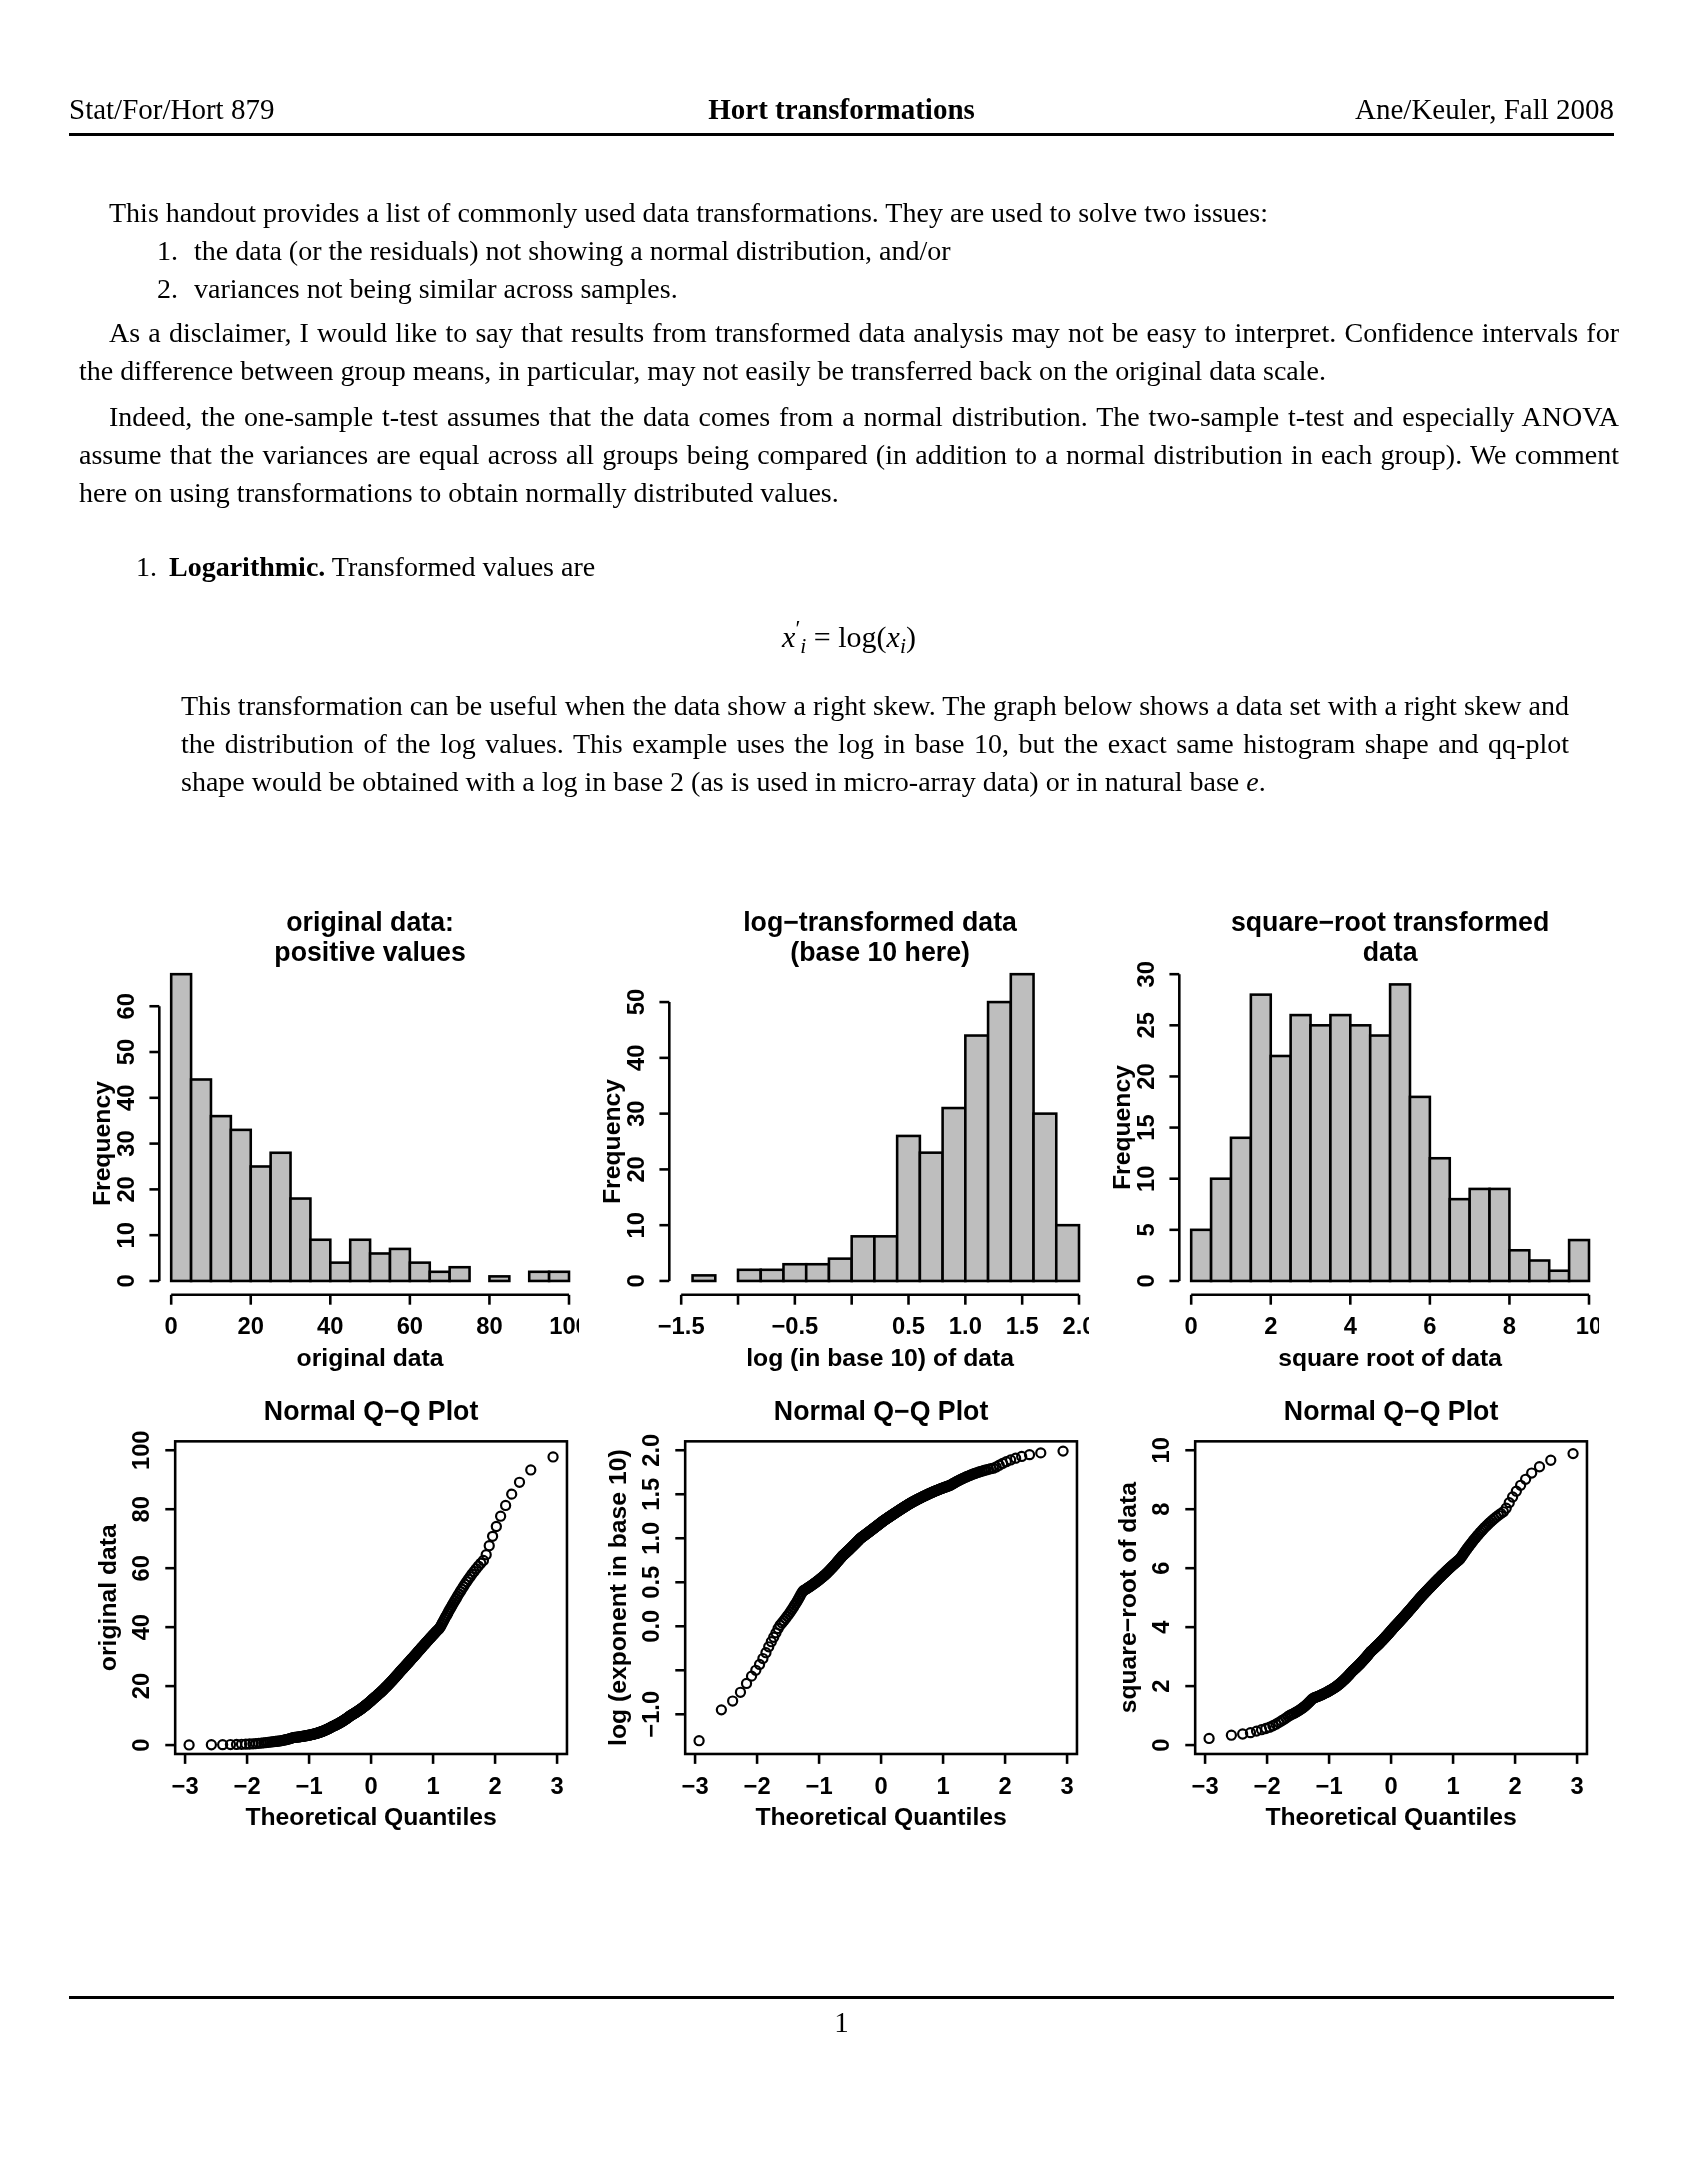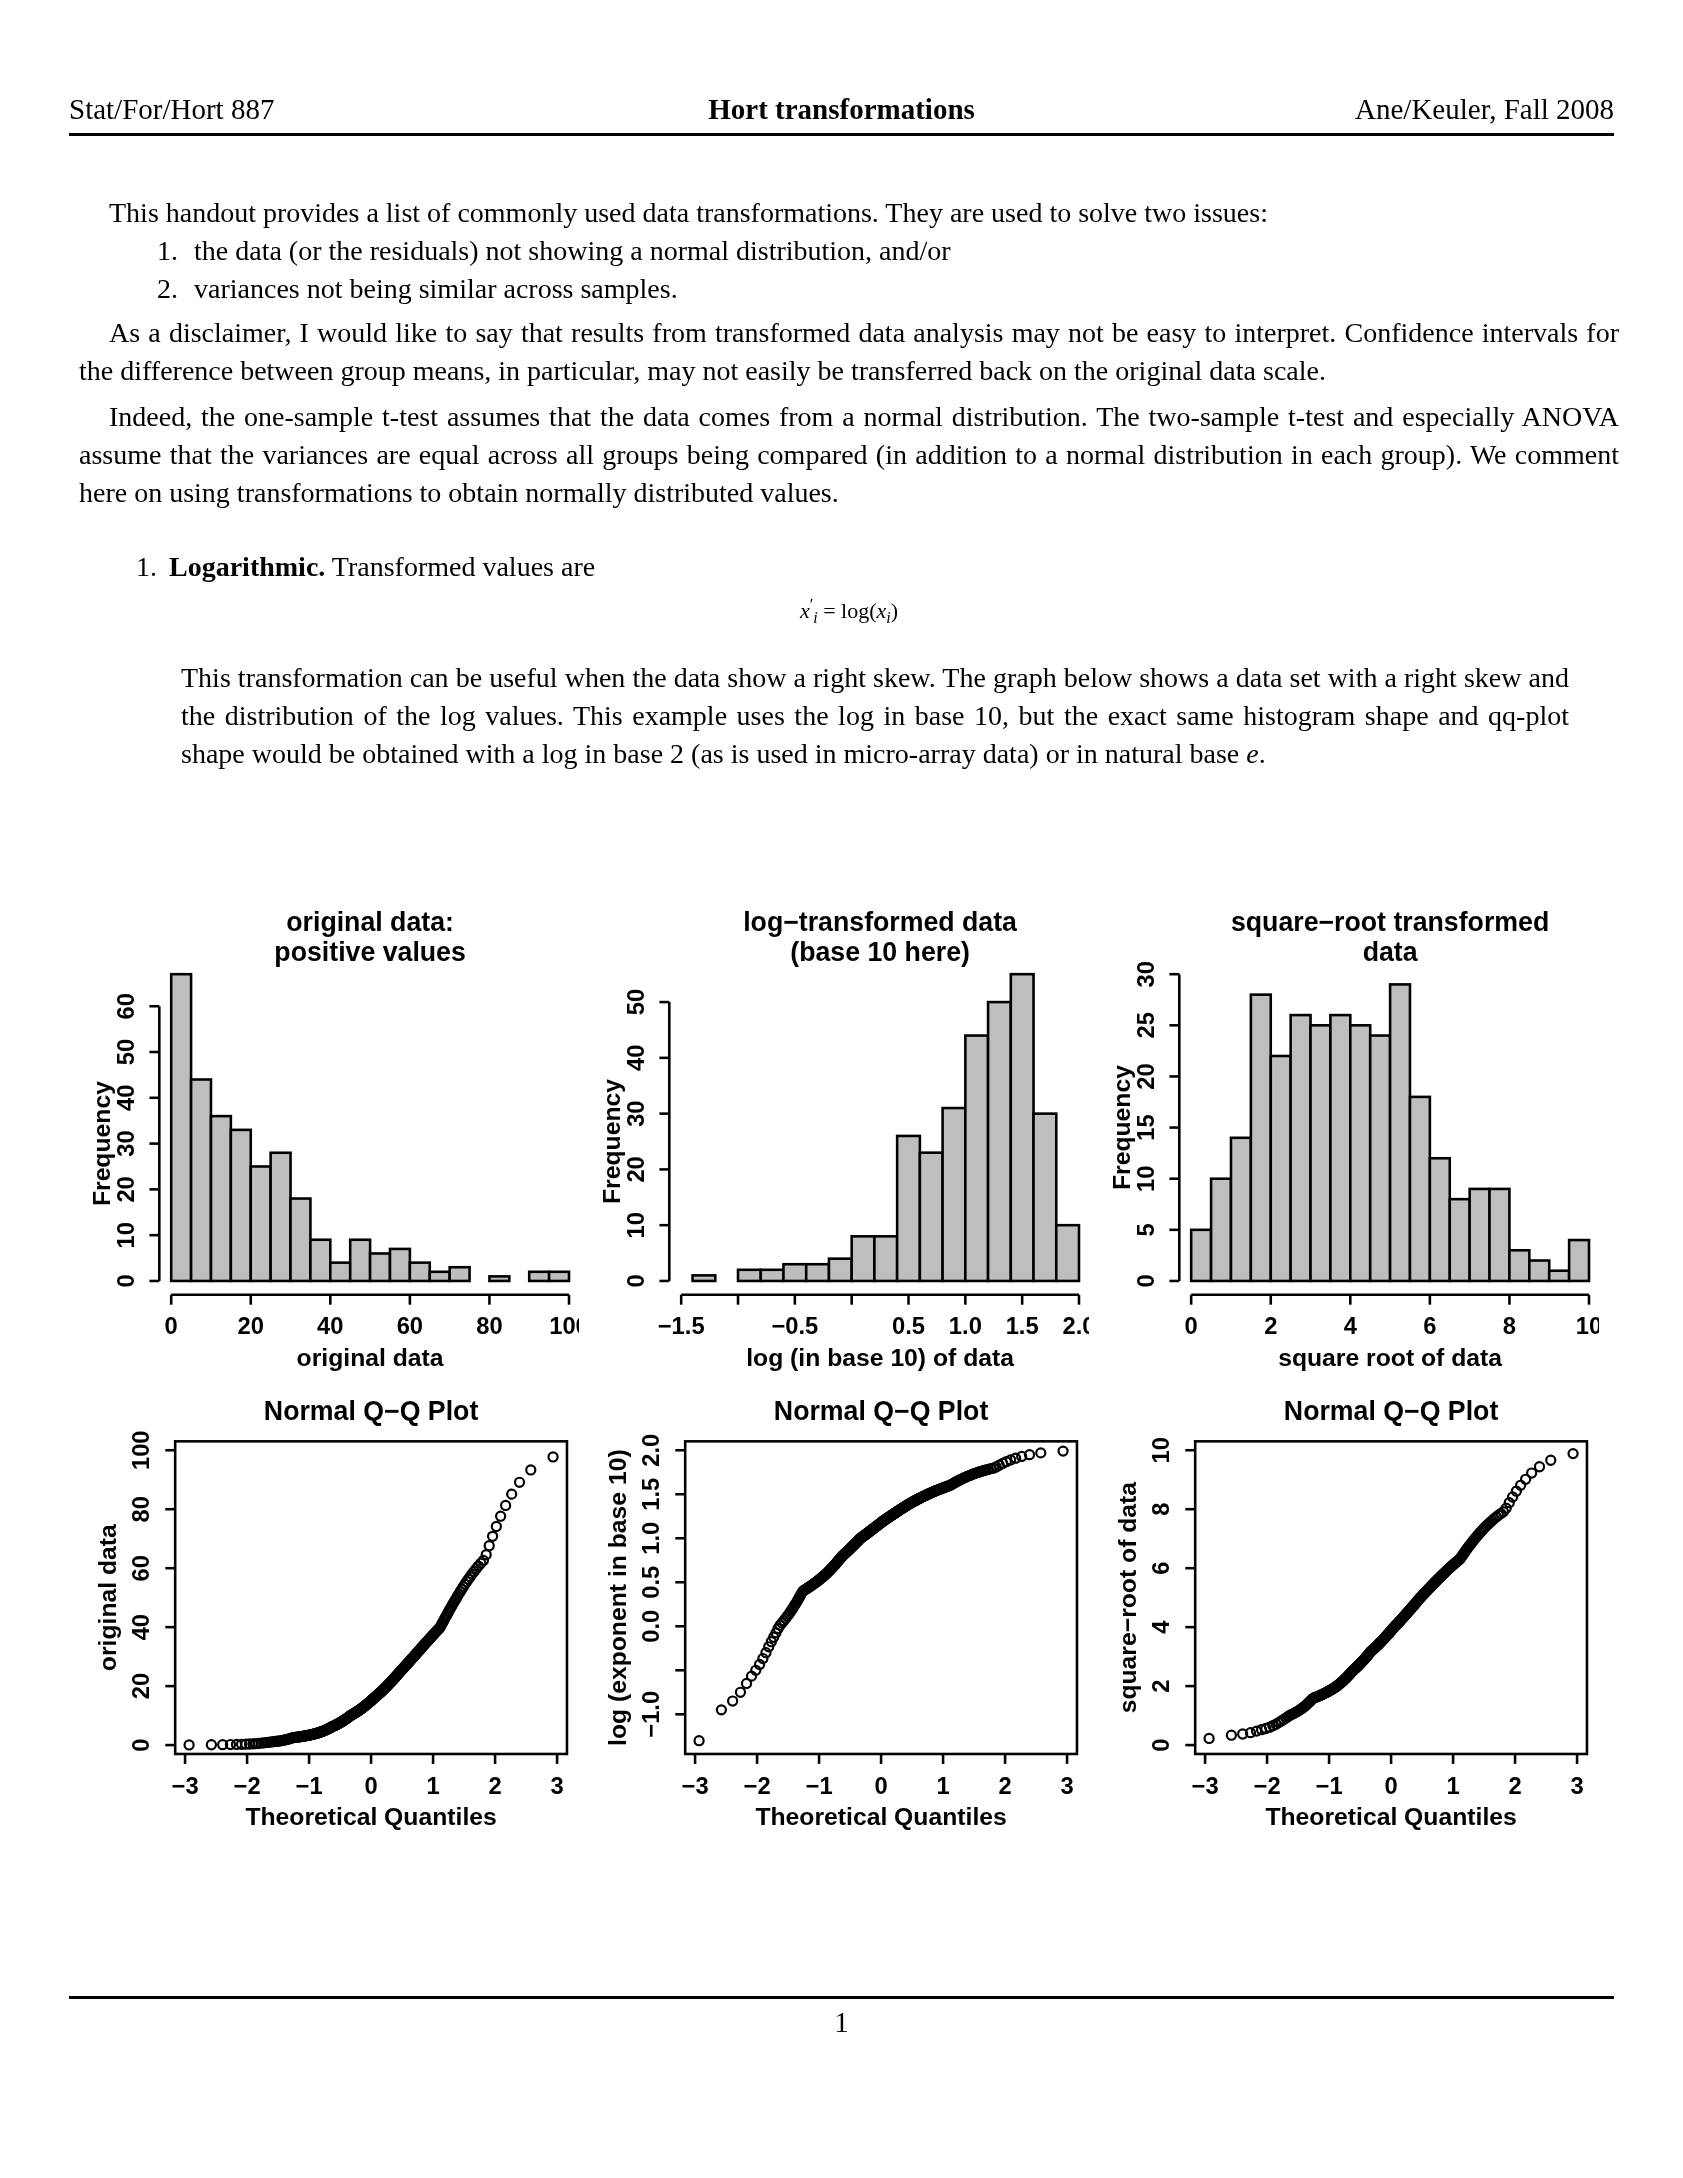"Stat/For/Hort 887" span { text: 887 -> 879 }
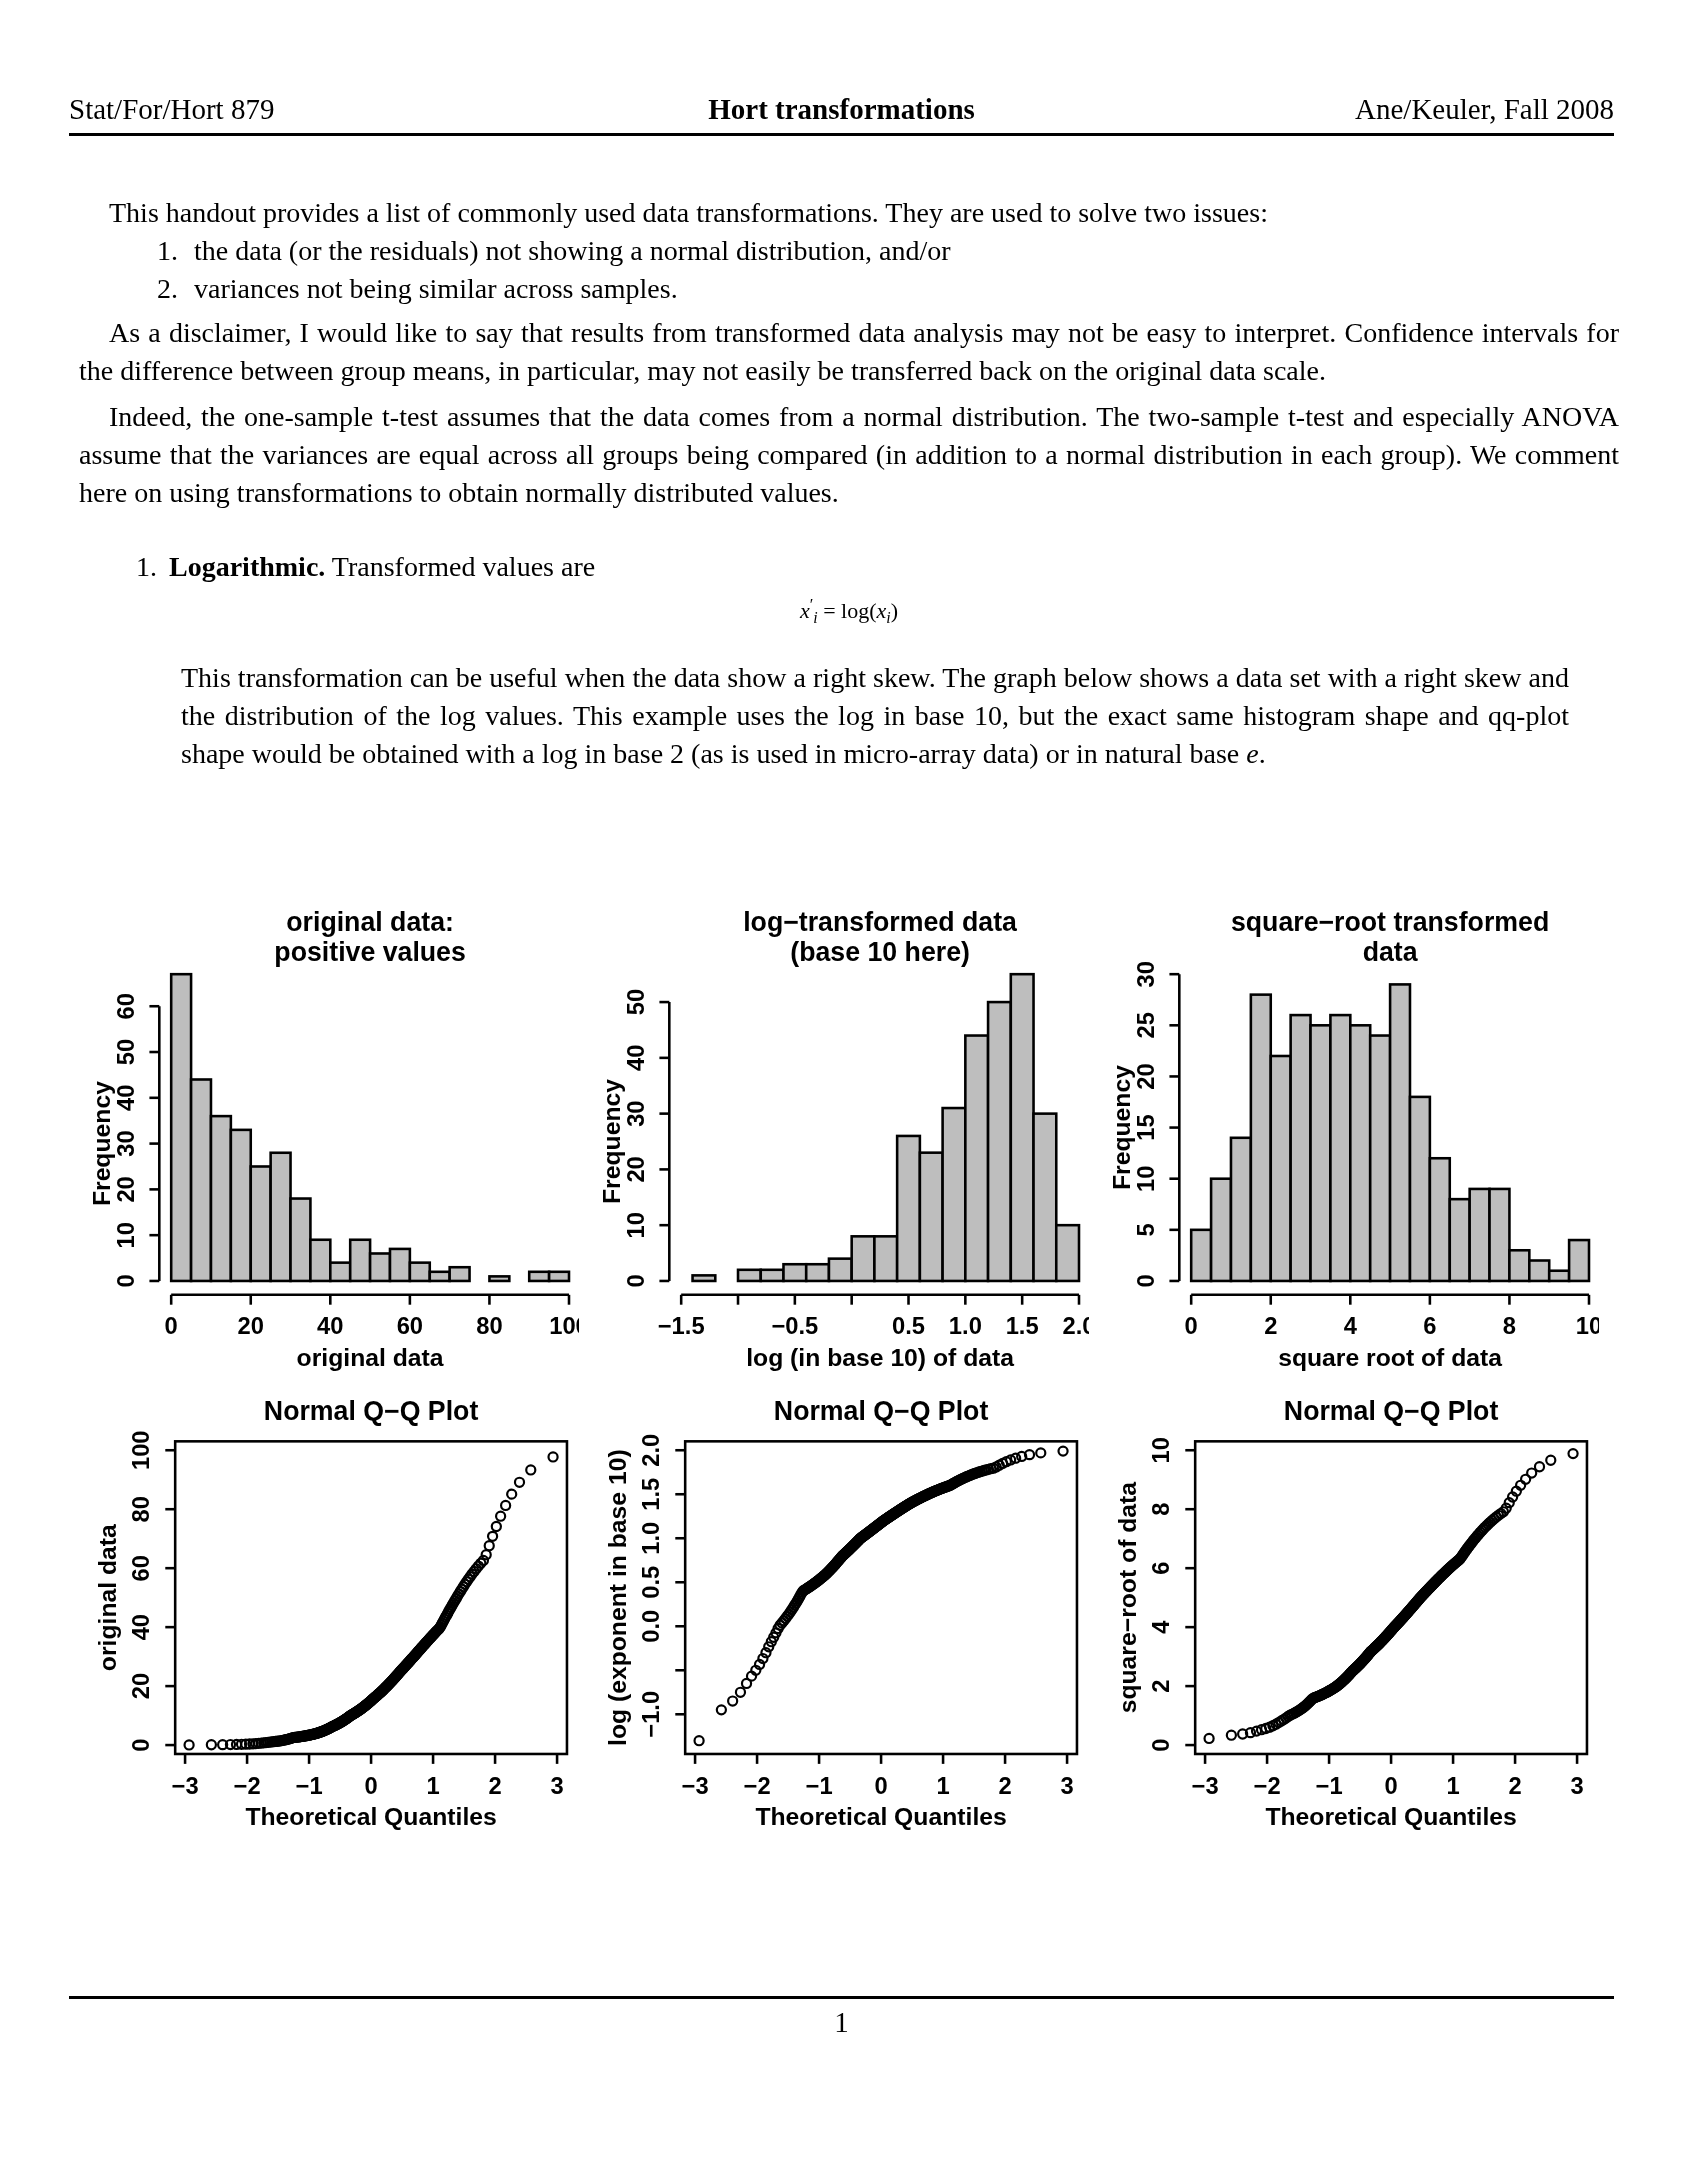"x′i = log(xi)" .formula { font-size: 22px -> 30px; margin-top: none -> 24px }
